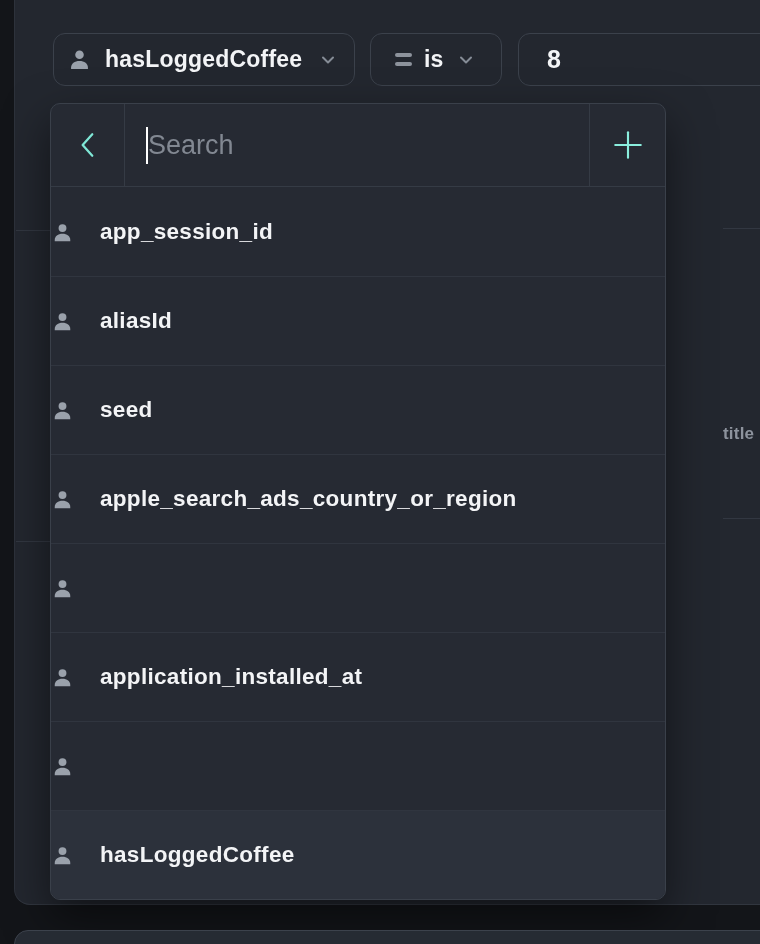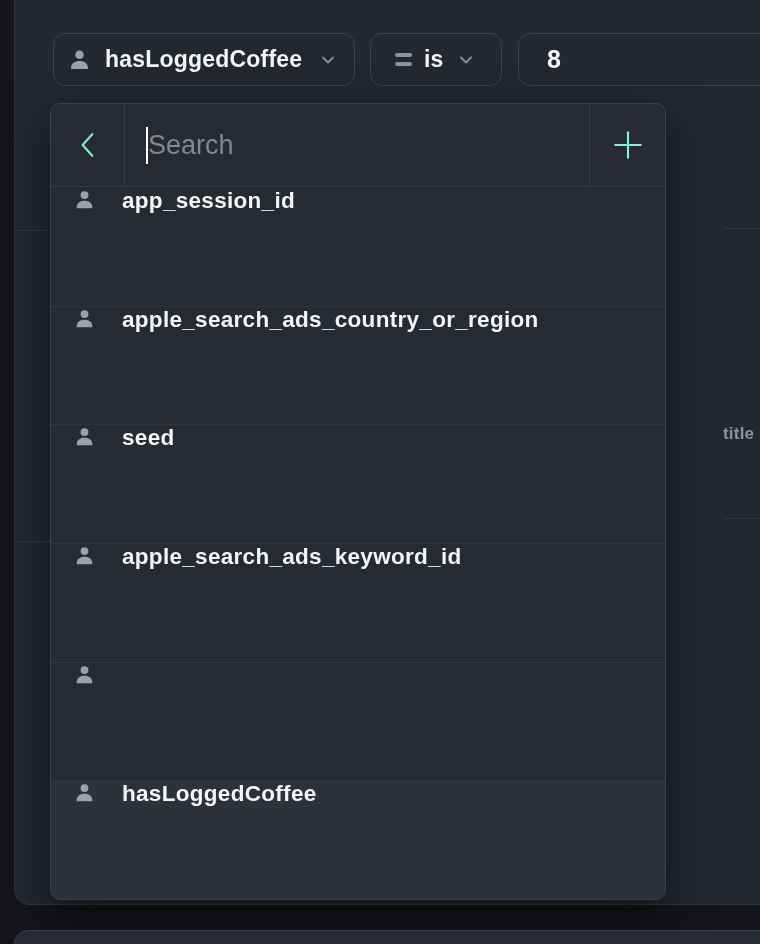"app_session_id" .list-item { align-items: none -> center; padding-left: 22px -> none }
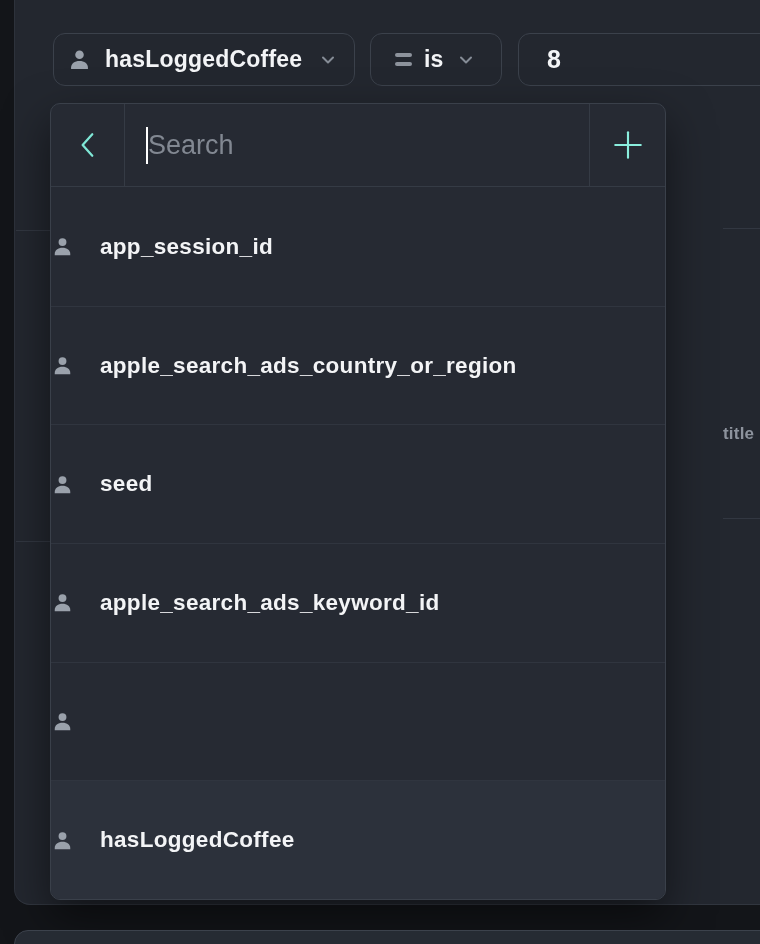"aliasId" div.list-item { html: none -> <div> <svg> <circle></circle> <path></path> </svg> <span>aliasId</span> </div> }
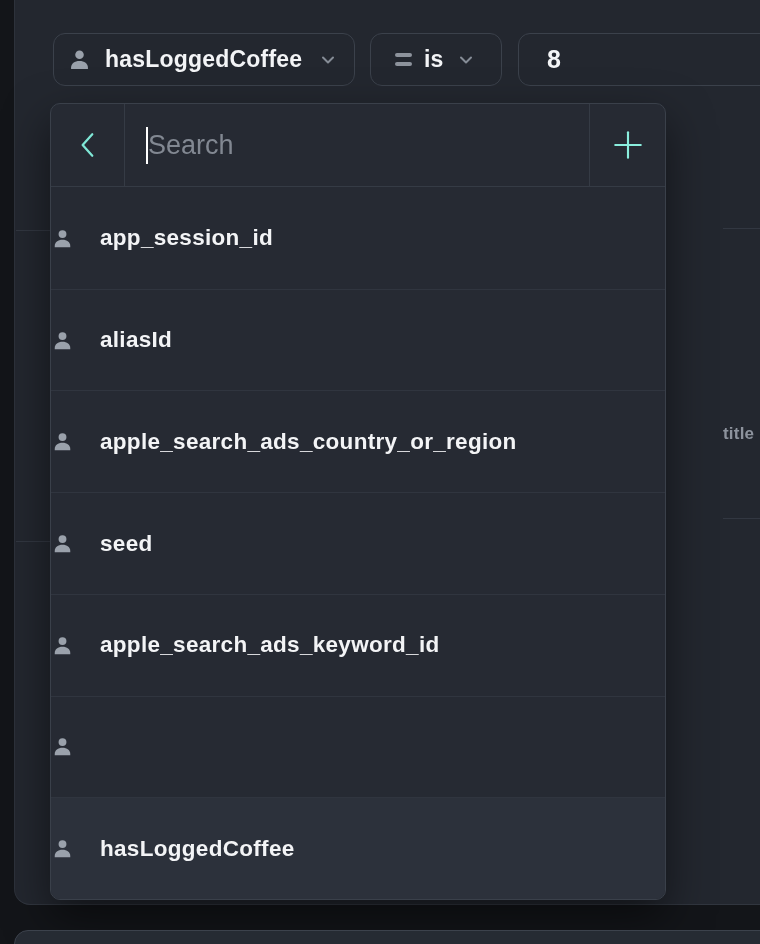"apple_search_ads_country_or_region" div.list-item { order: before "seed" -> after "seed" }
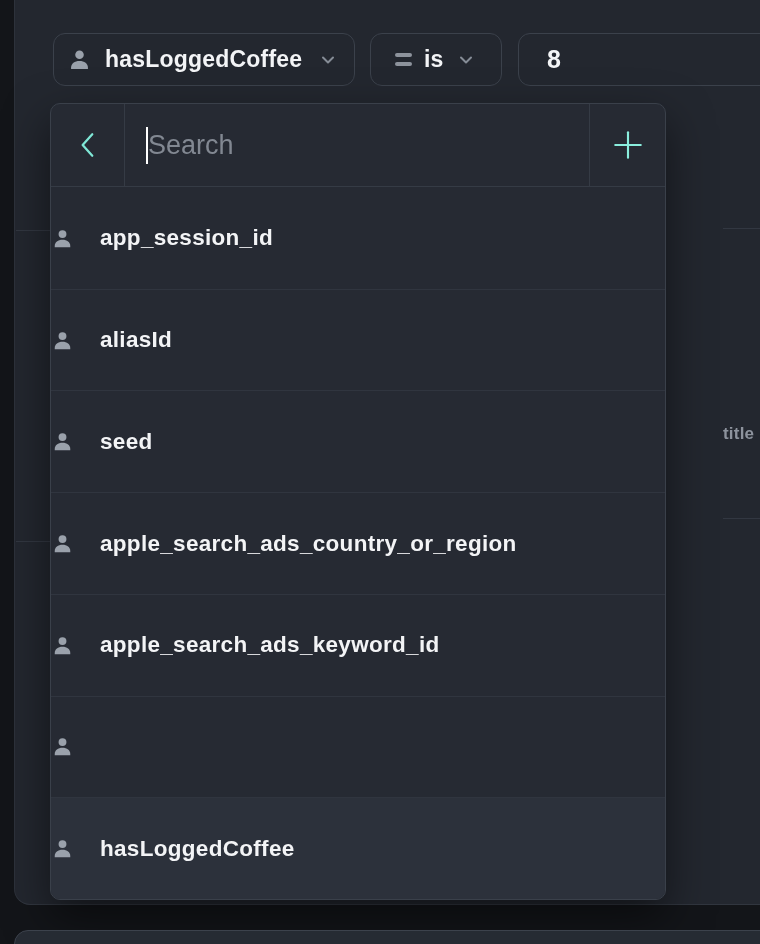"apple_search_ads_keyword_id" span.label { html: <span>apple_search_ads_keyword_id</span> -> none }
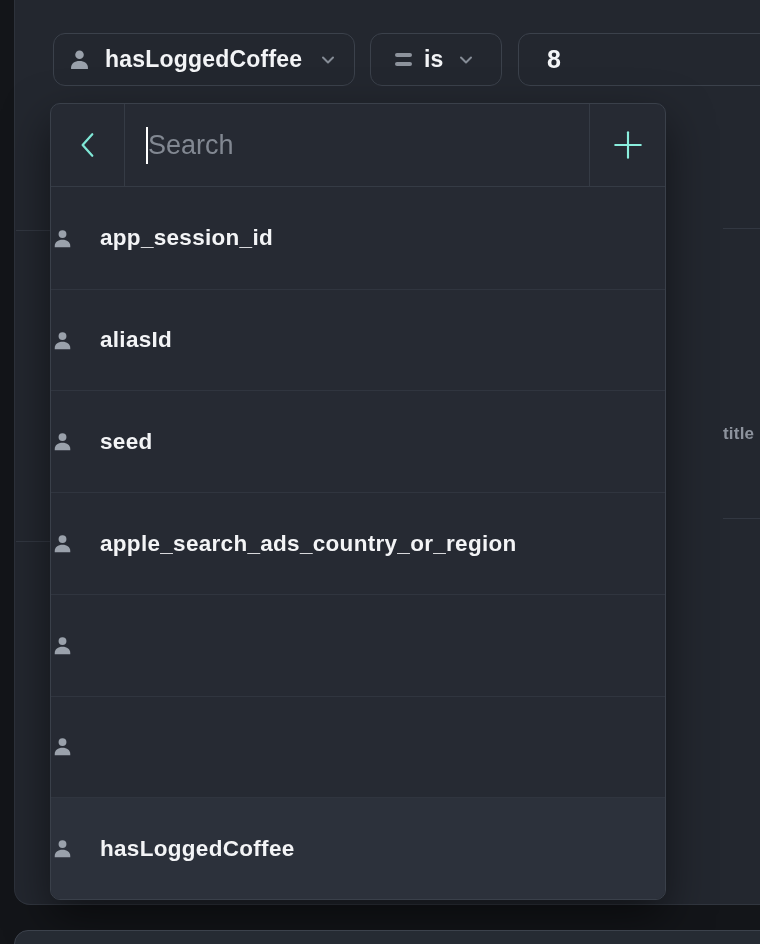"application_installed_at" div.list-item { html: none -> <div> <svg> <circle></circle> <path></path> </svg> <span>application_installed_at</span> </div> }
